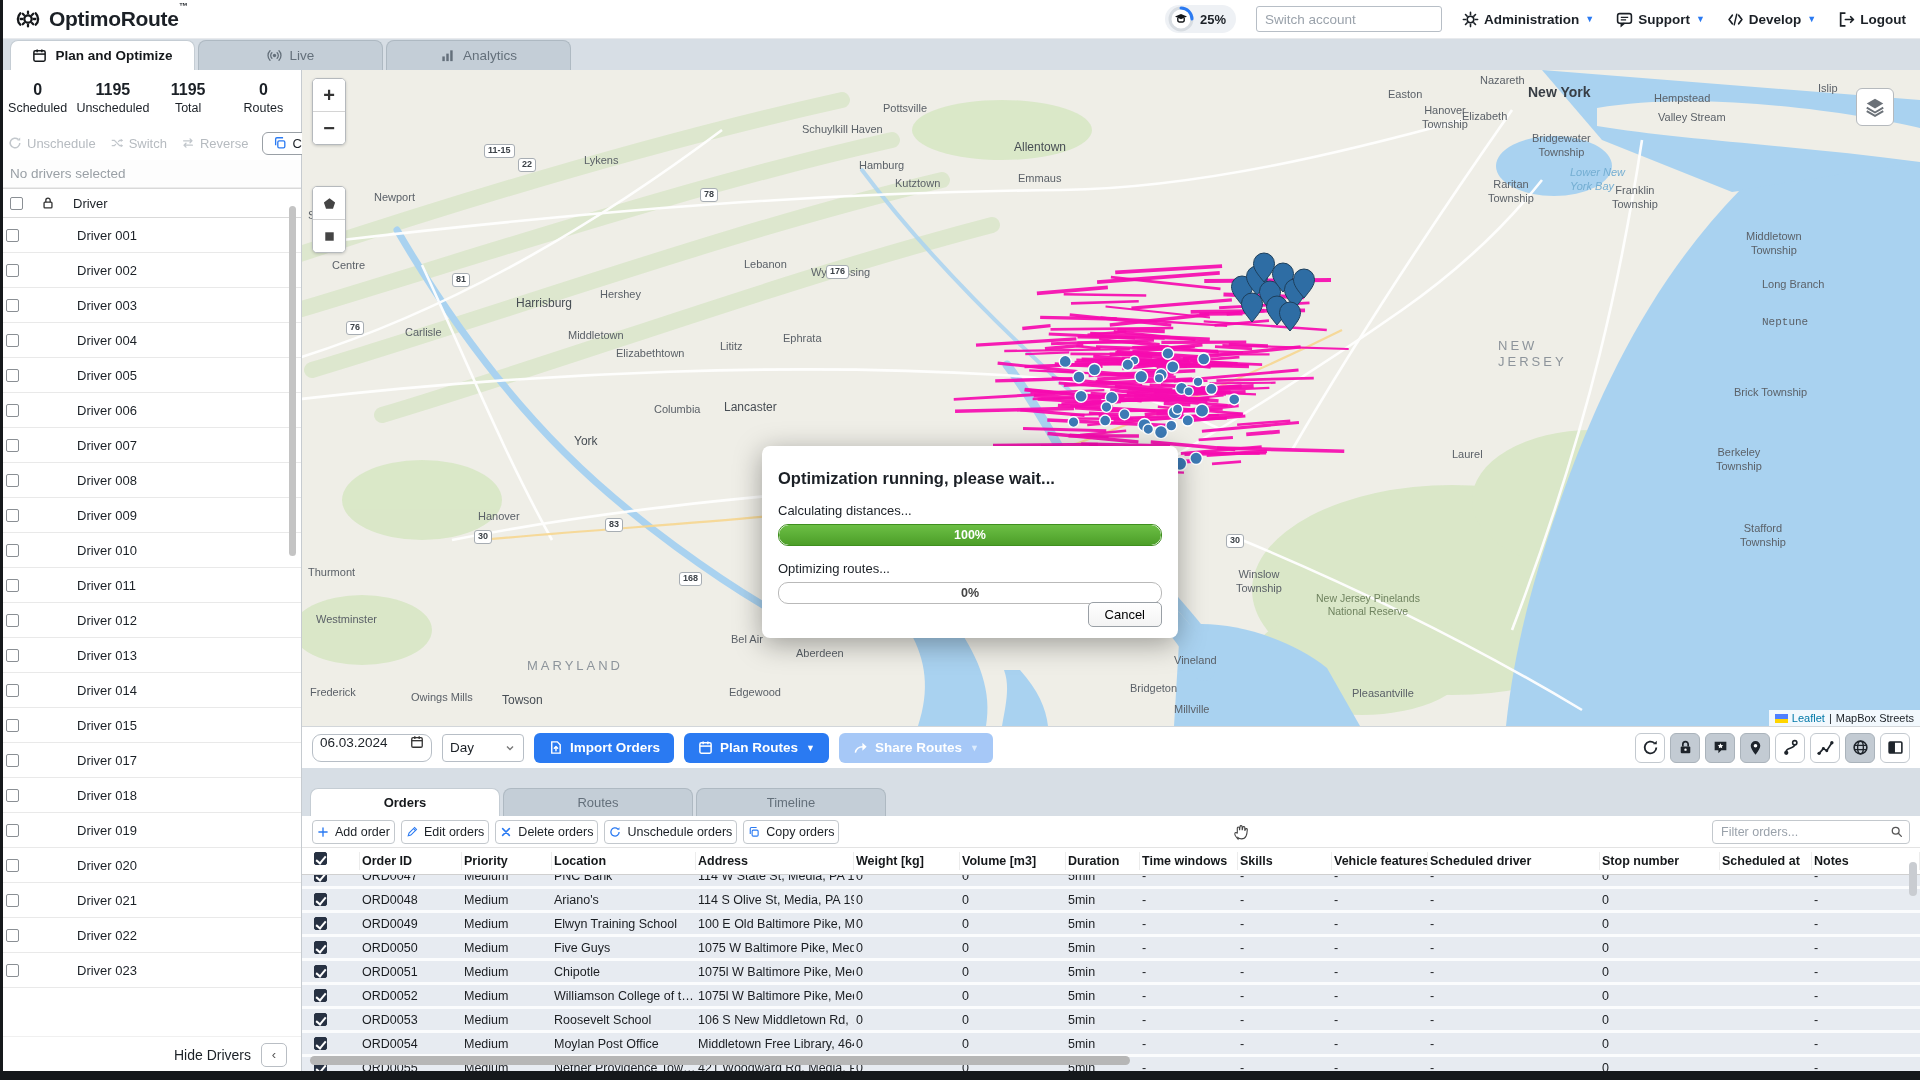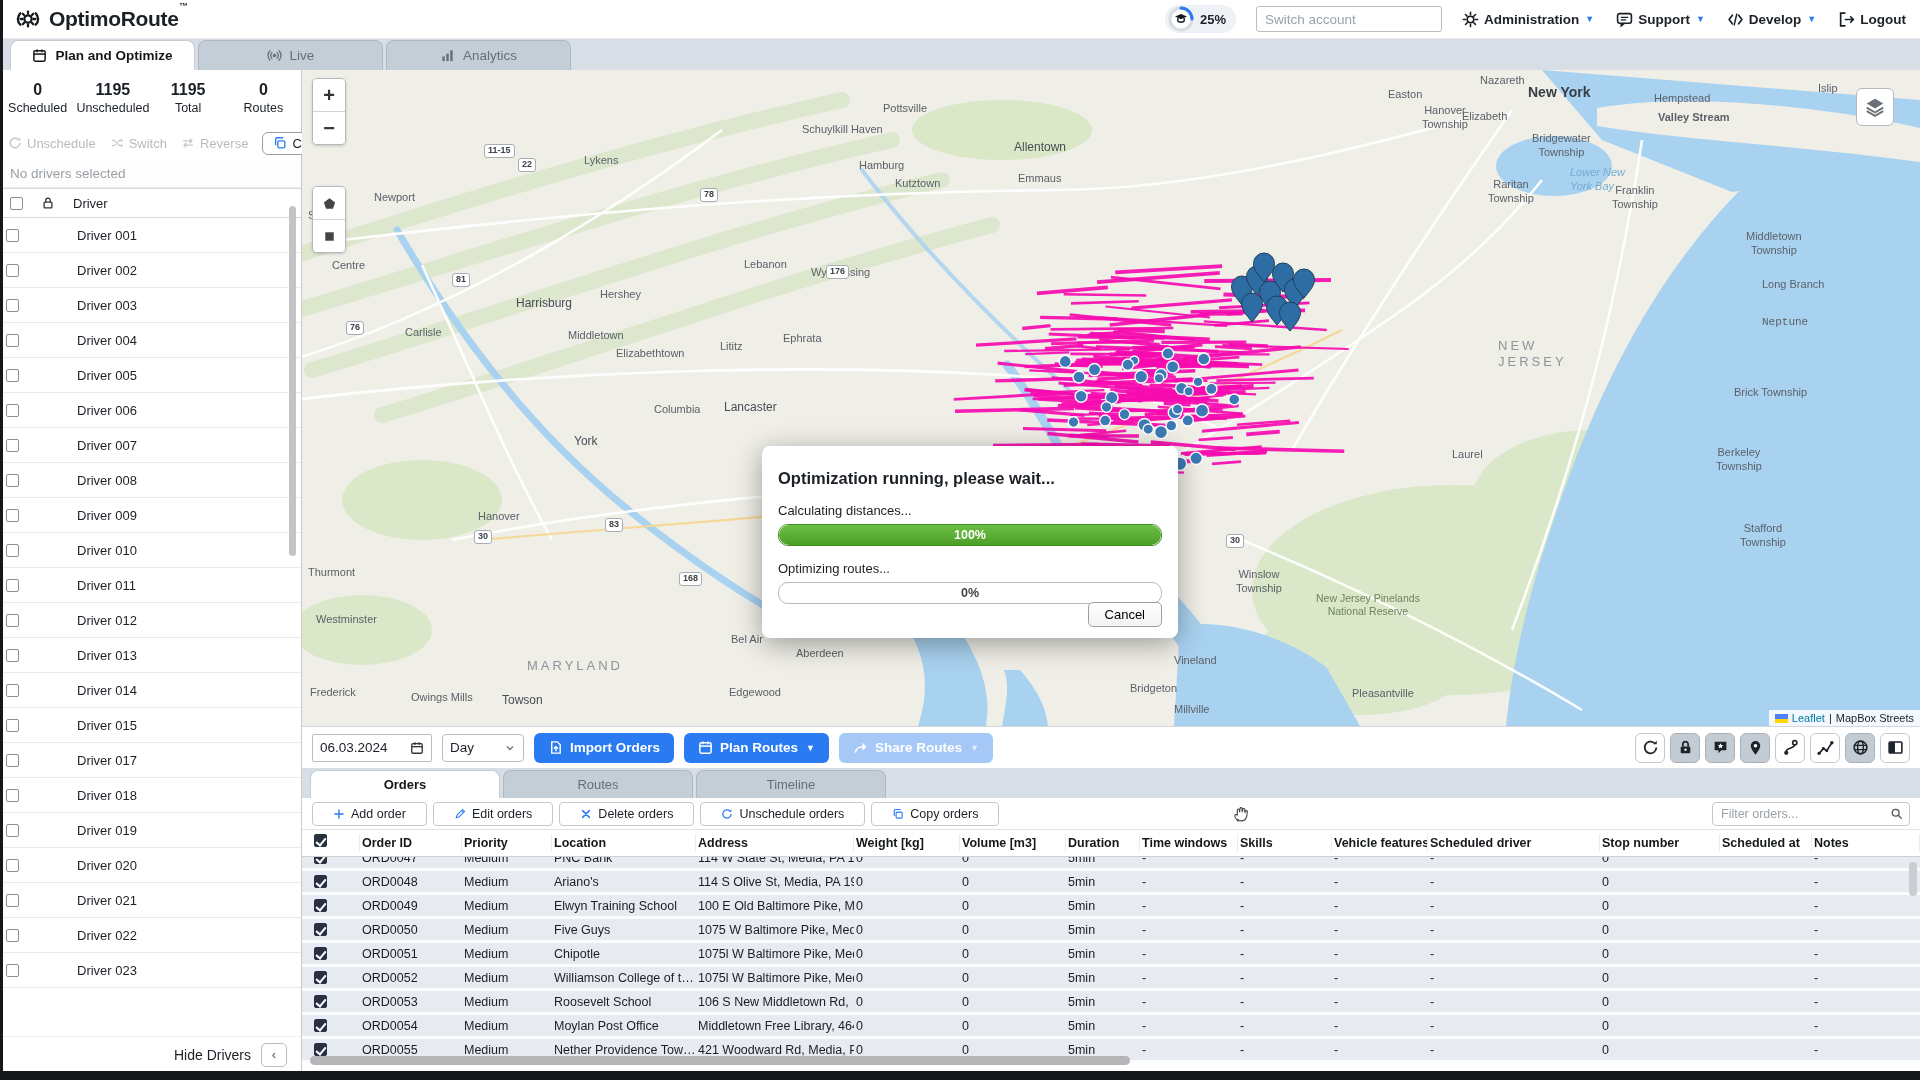"Valley Stream" span.mlabel { font-weight: bold -> none }
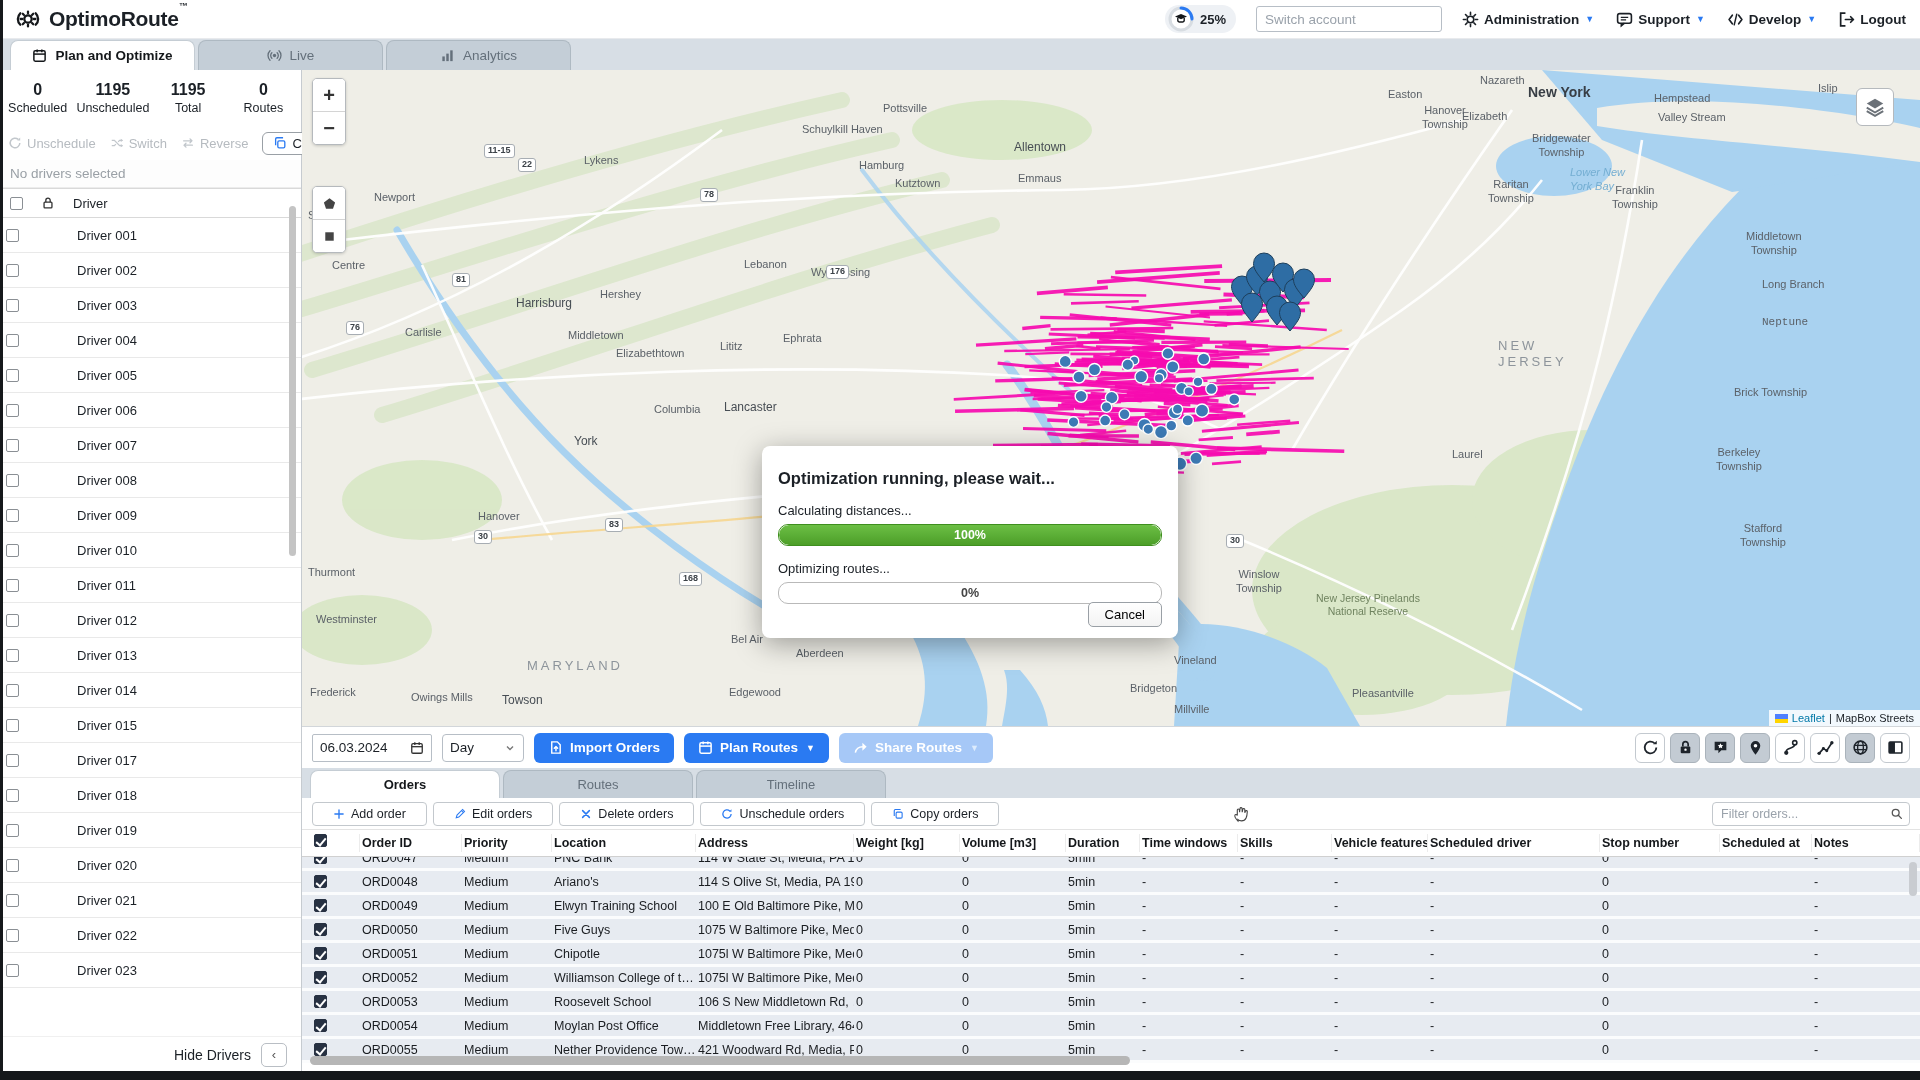"06.03.2024" .date-input { align-items: center -> none; border-radius: 2px -> 9px }
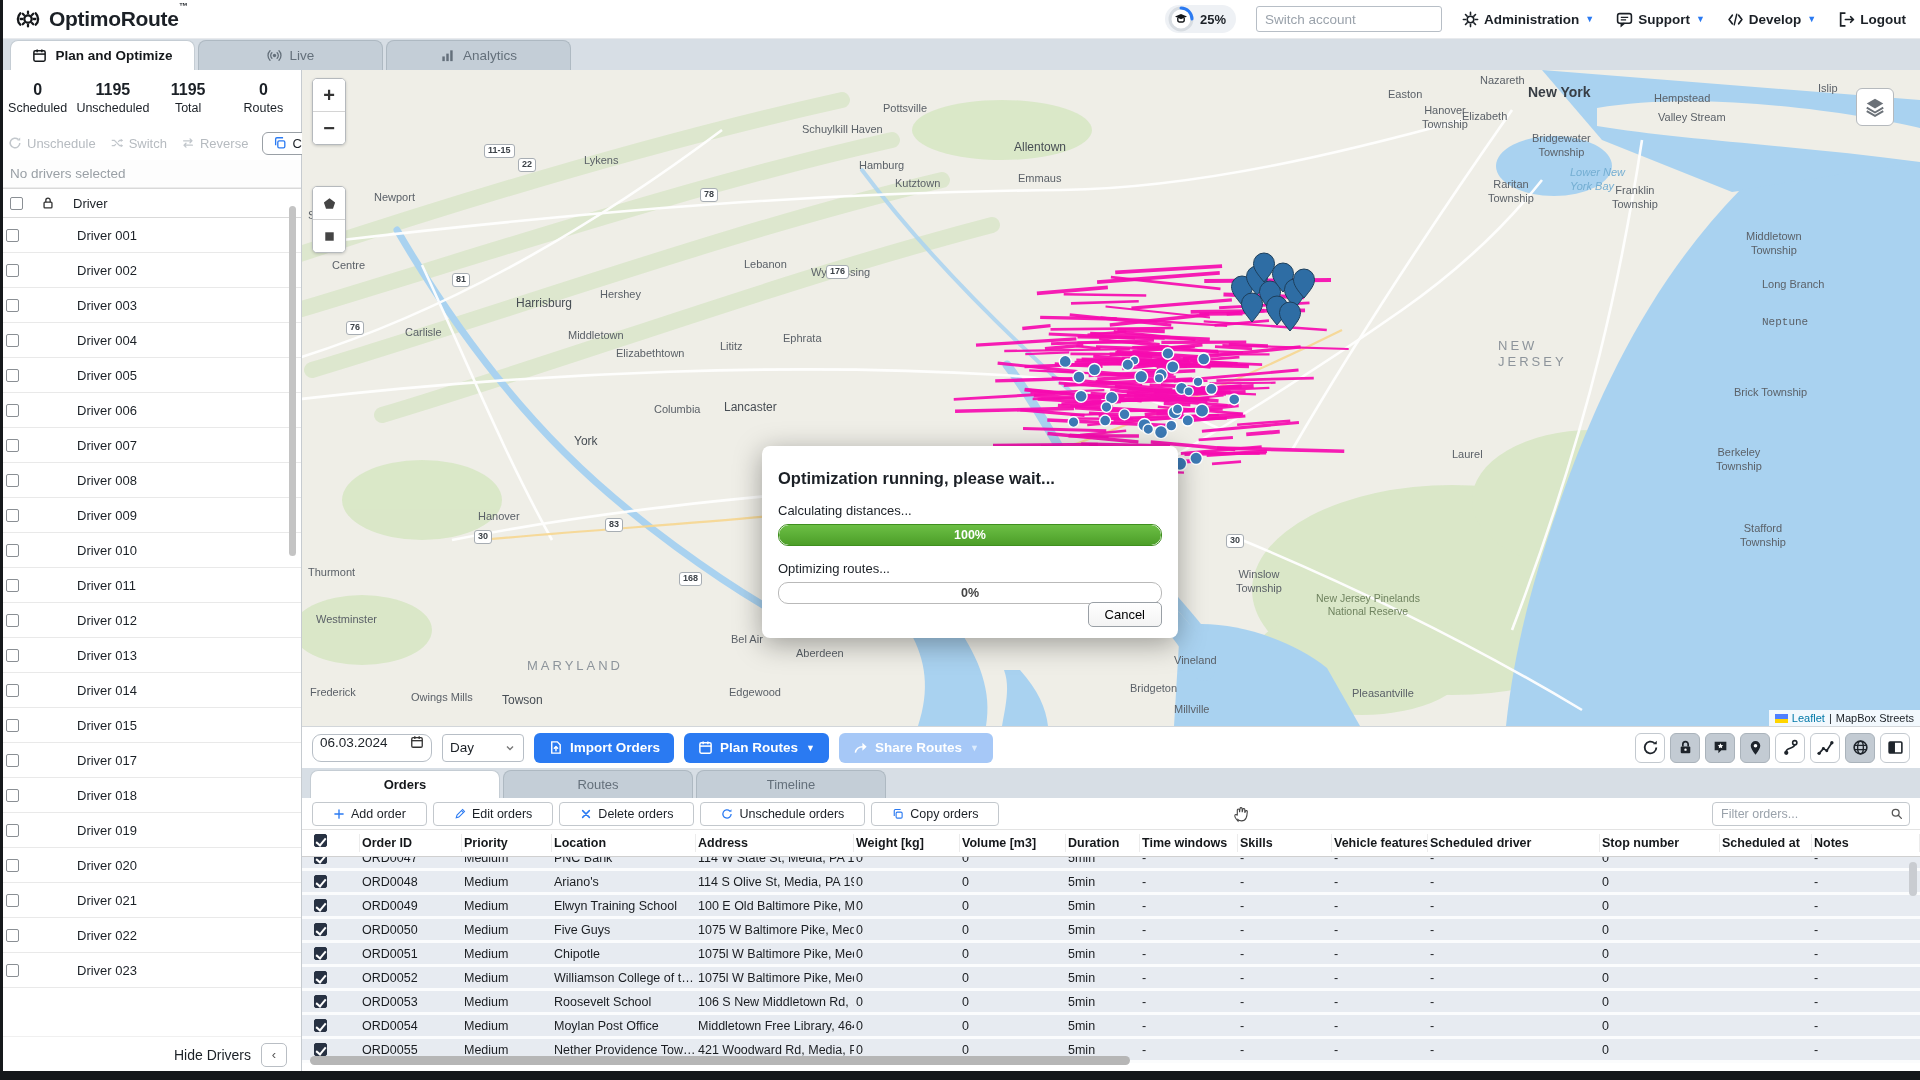"Orders" #orderTabs { height: 30px -> 48px }
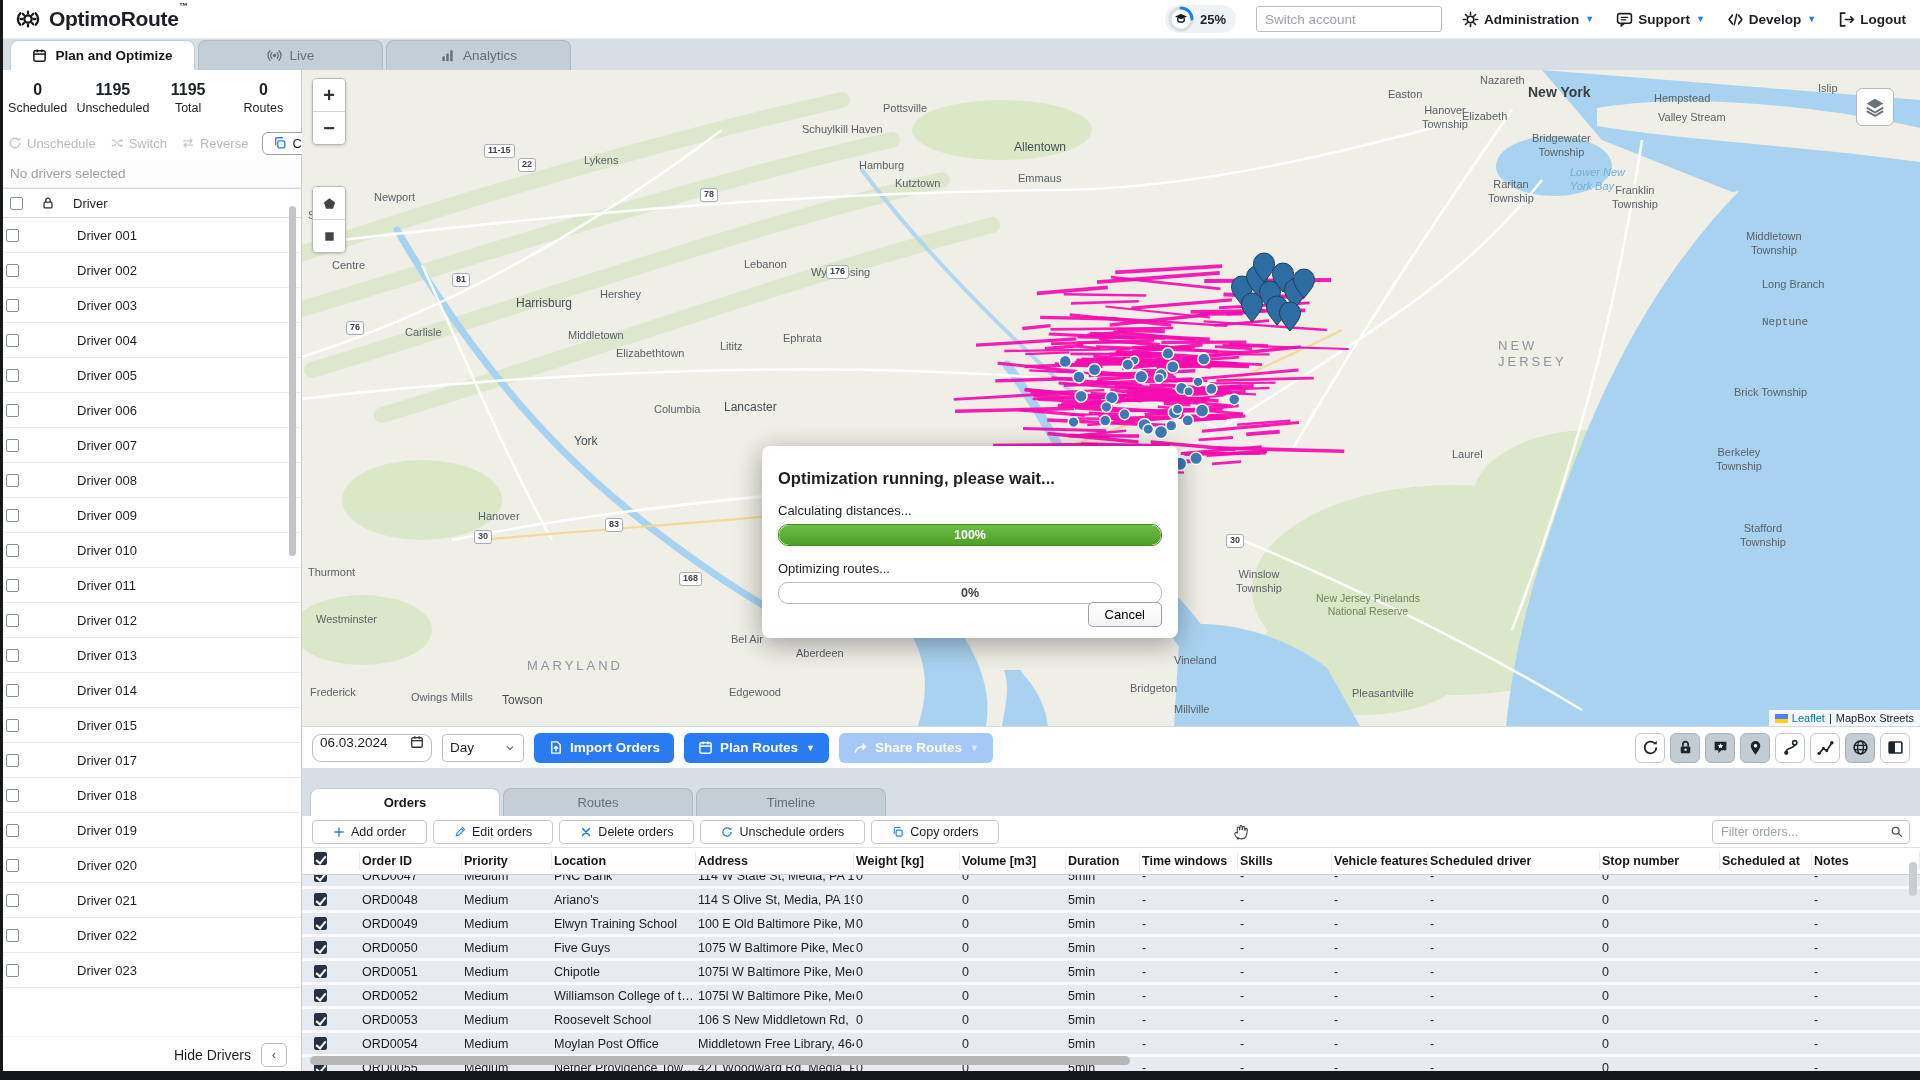"Add order" .oabtn { padding: 0 20px -> 0 4px }
